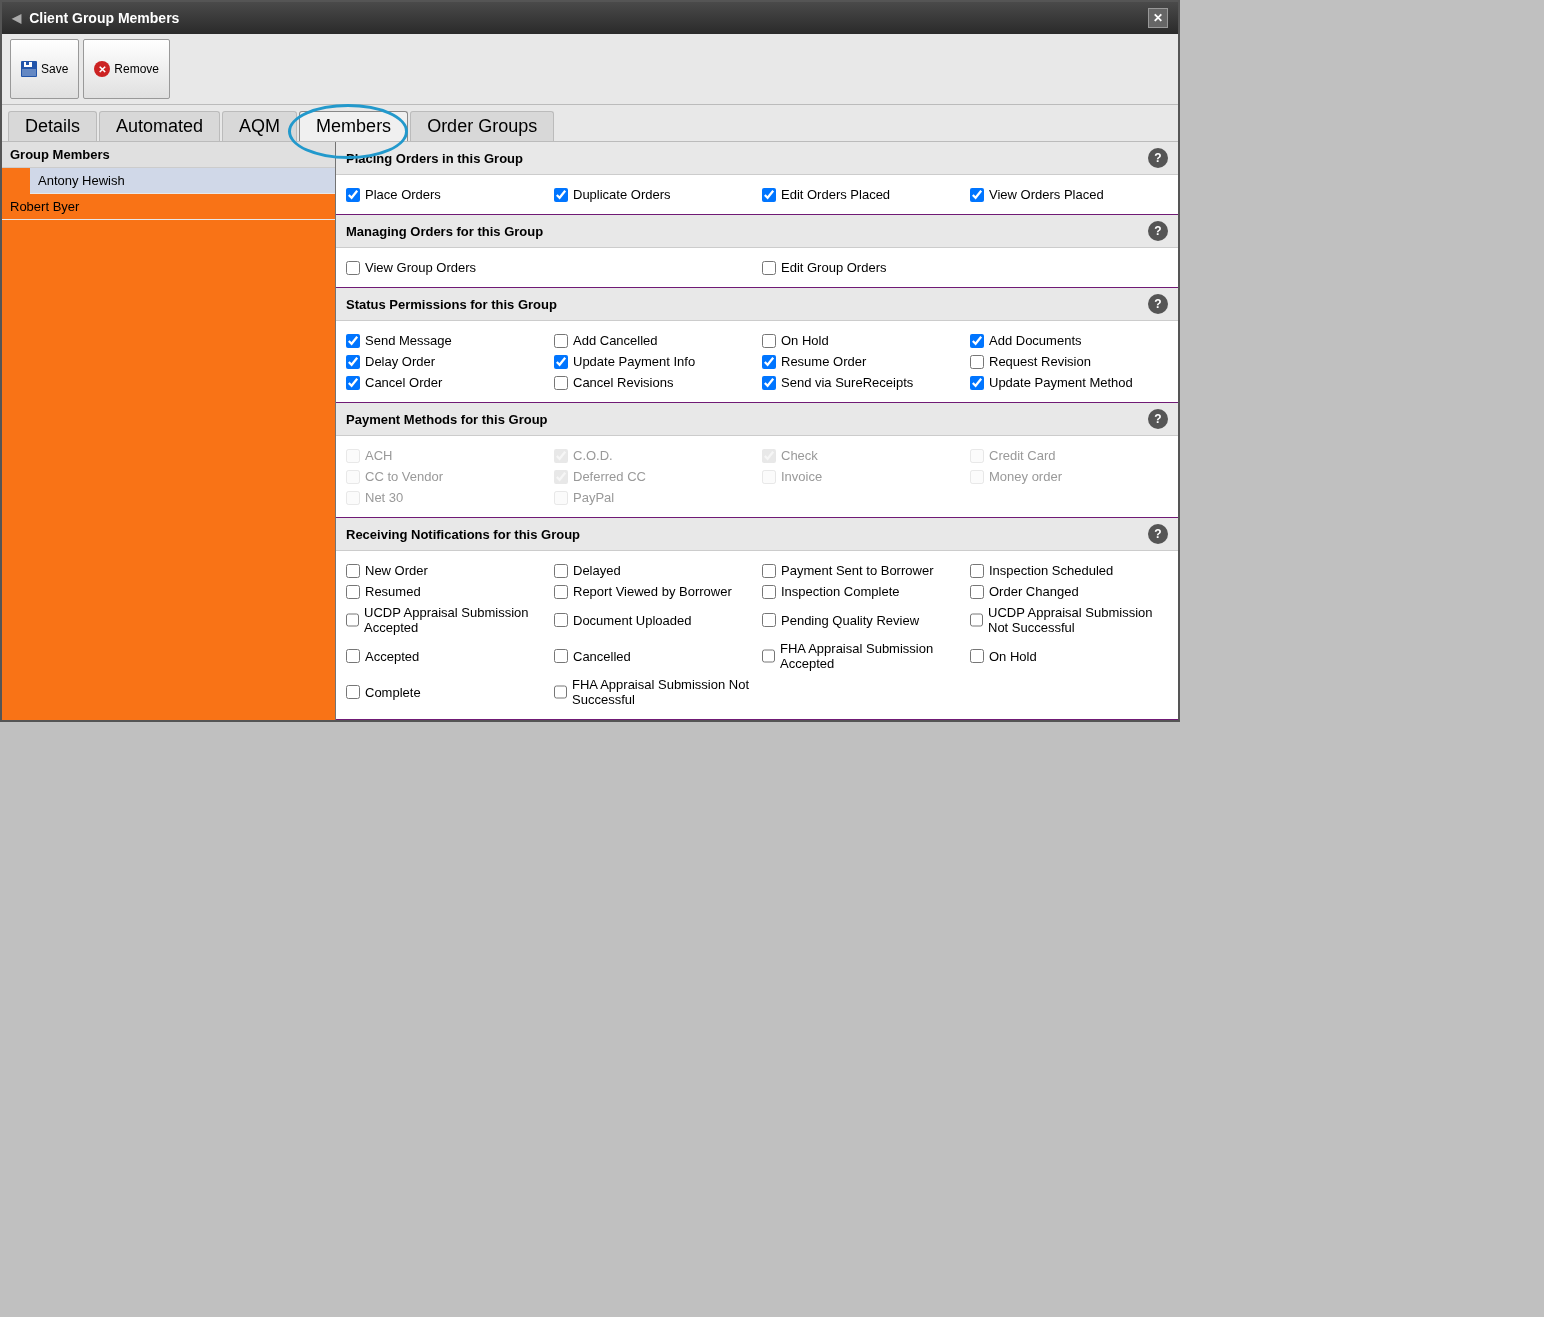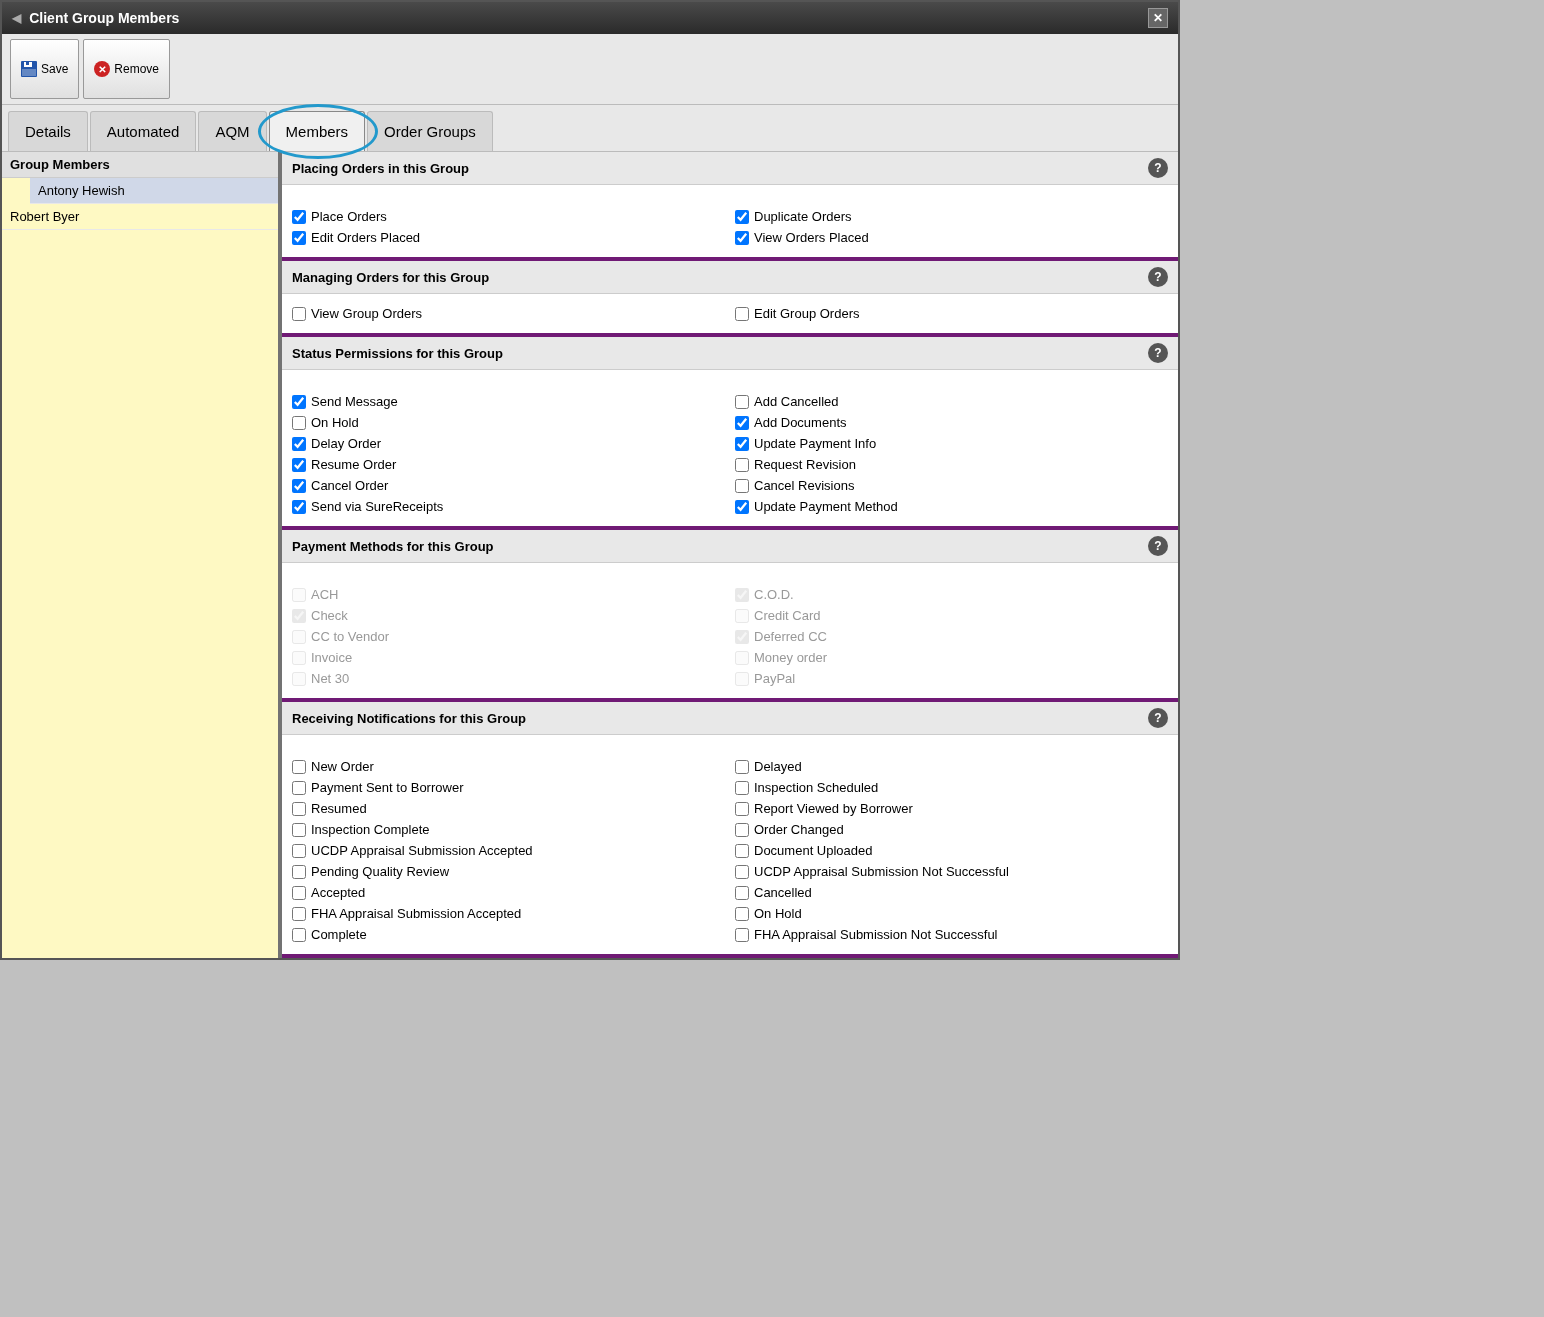"Details" .tab { font-size: 15px -> 18px; padding: 11px 16px -> 4px 16px }
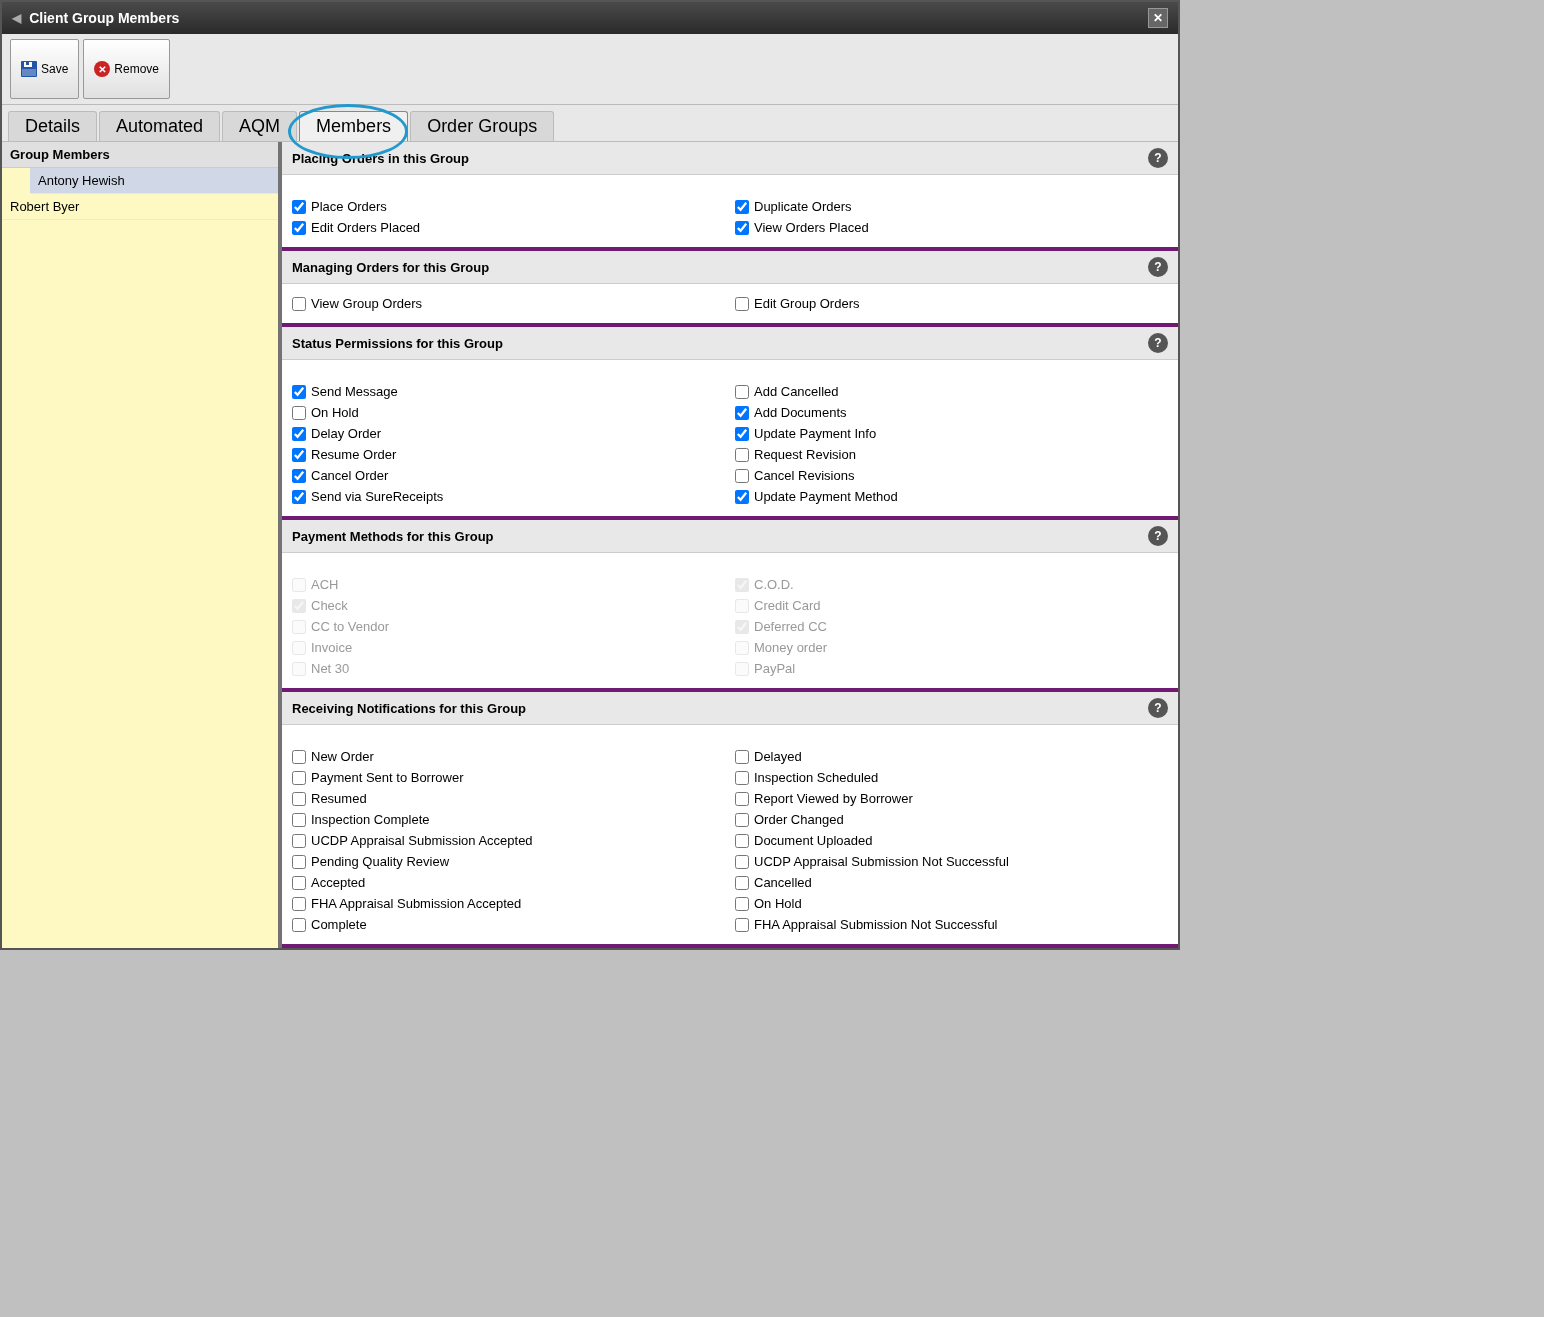"Group Members" .left-panel { background: #fef9c3 -> #f97316; border-right: 4px solid #737373 -> 1px solid #737373; width: 280px -> 334px }
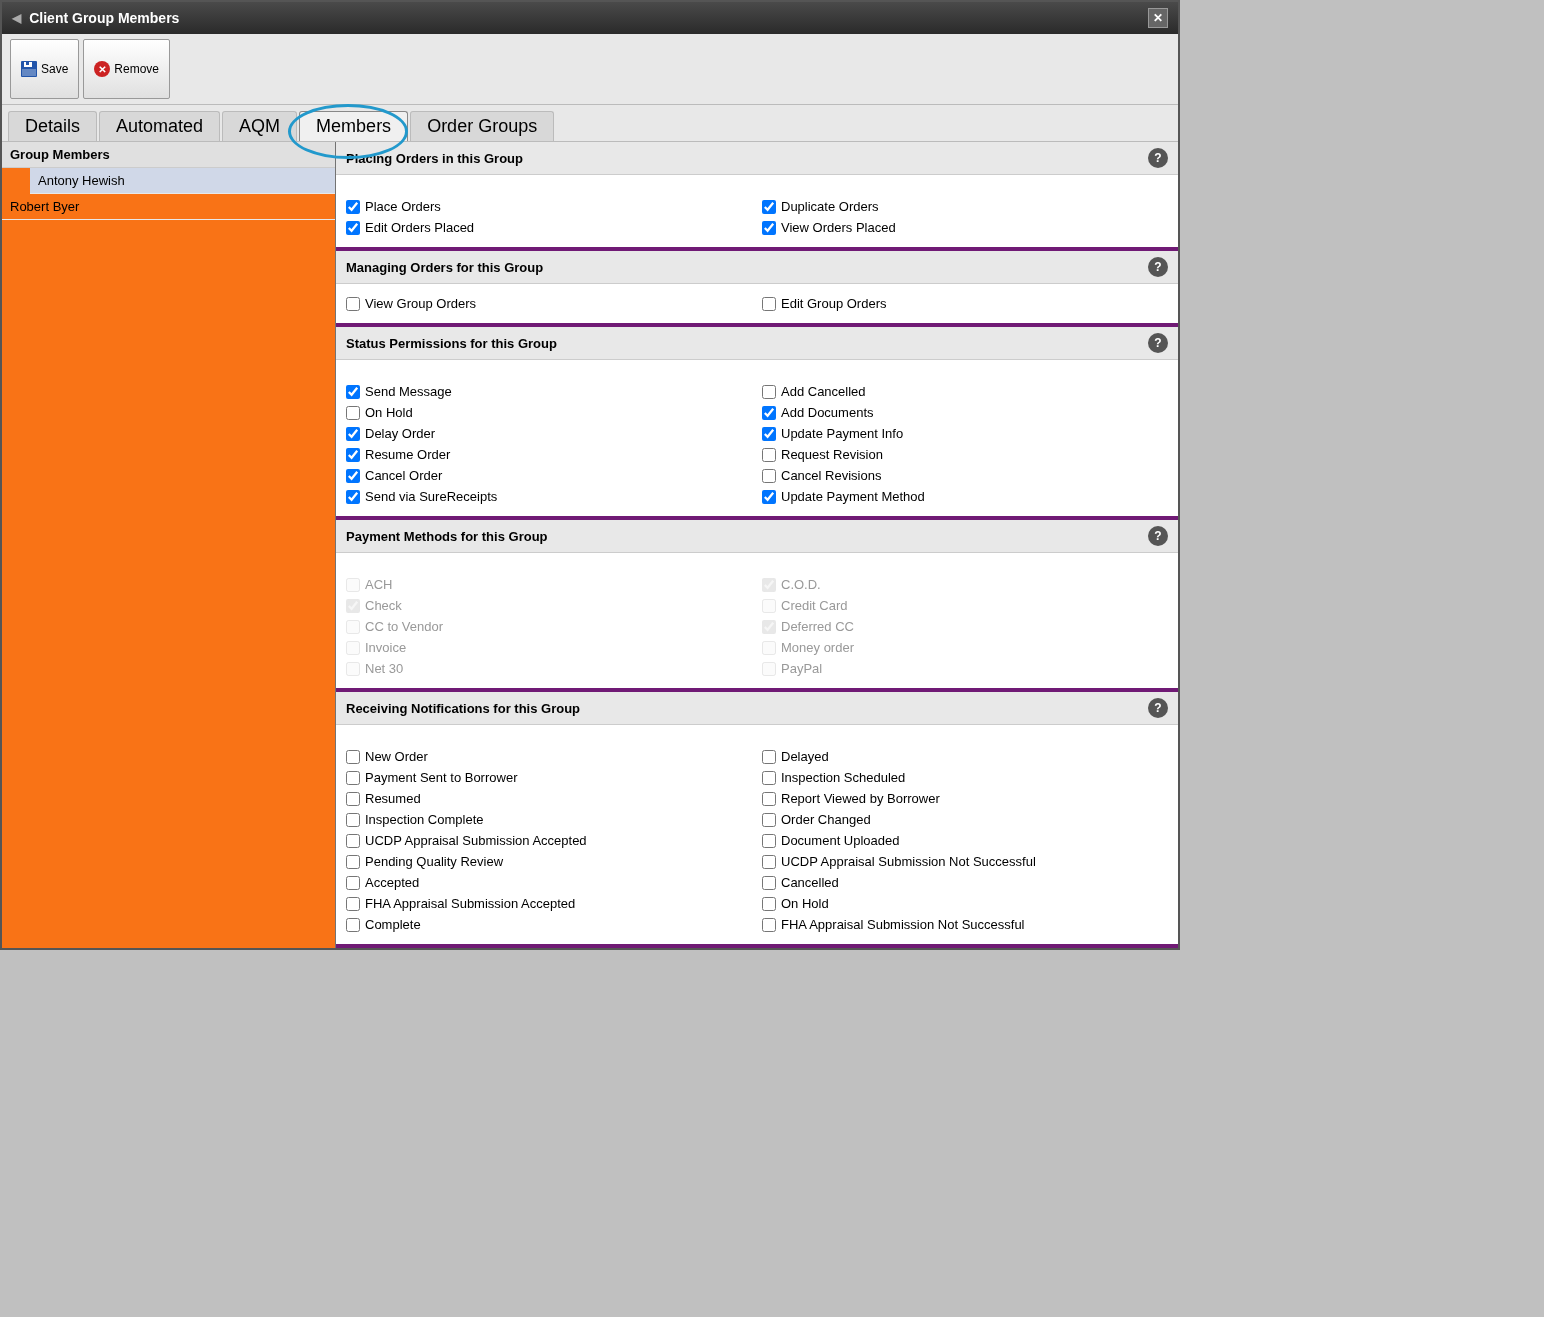"Placing Orders in this Group" .section { border-bottom: 4px solid #701a75 -> 1px solid #701a75 }
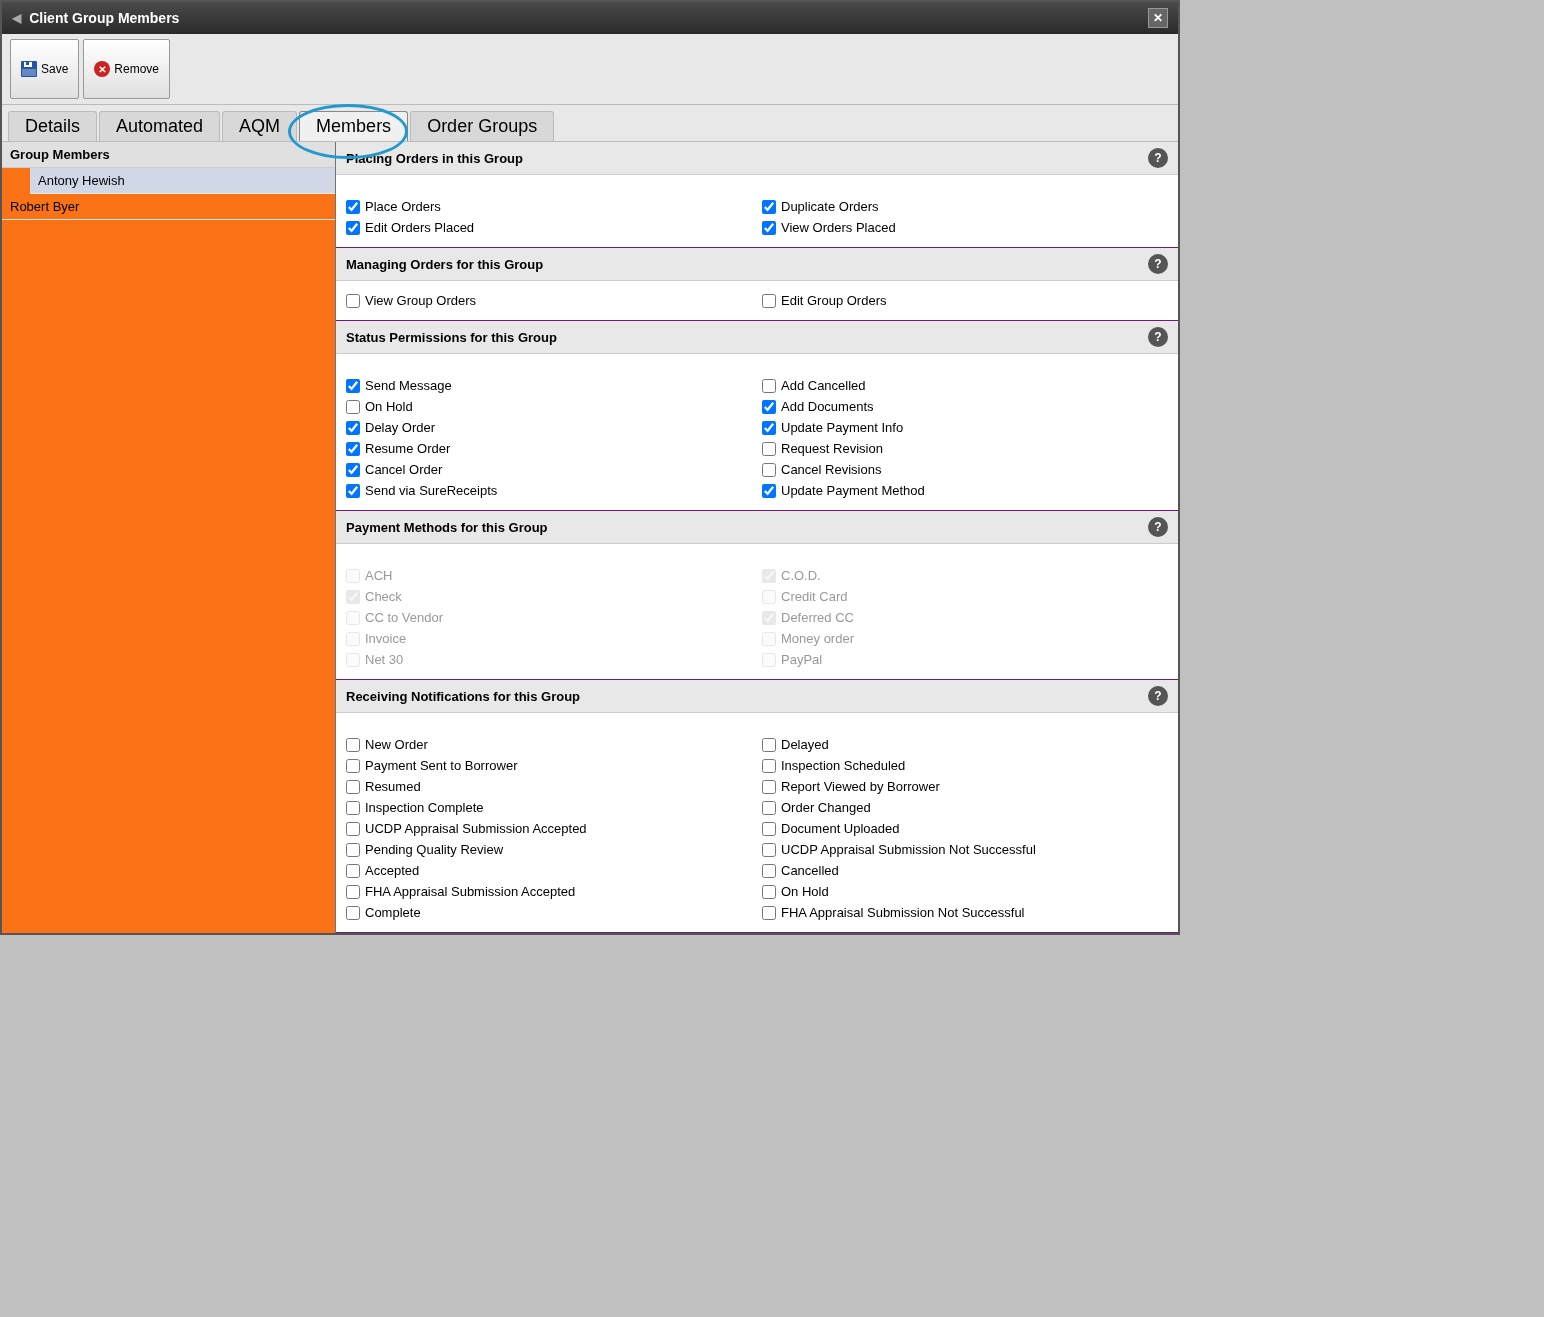"Place Orders" .checkbox-grid { grid-template-columns: 1fr 1fr -> 1fr 1fr 1fr 1fr; margin-top: 12px -> none }
